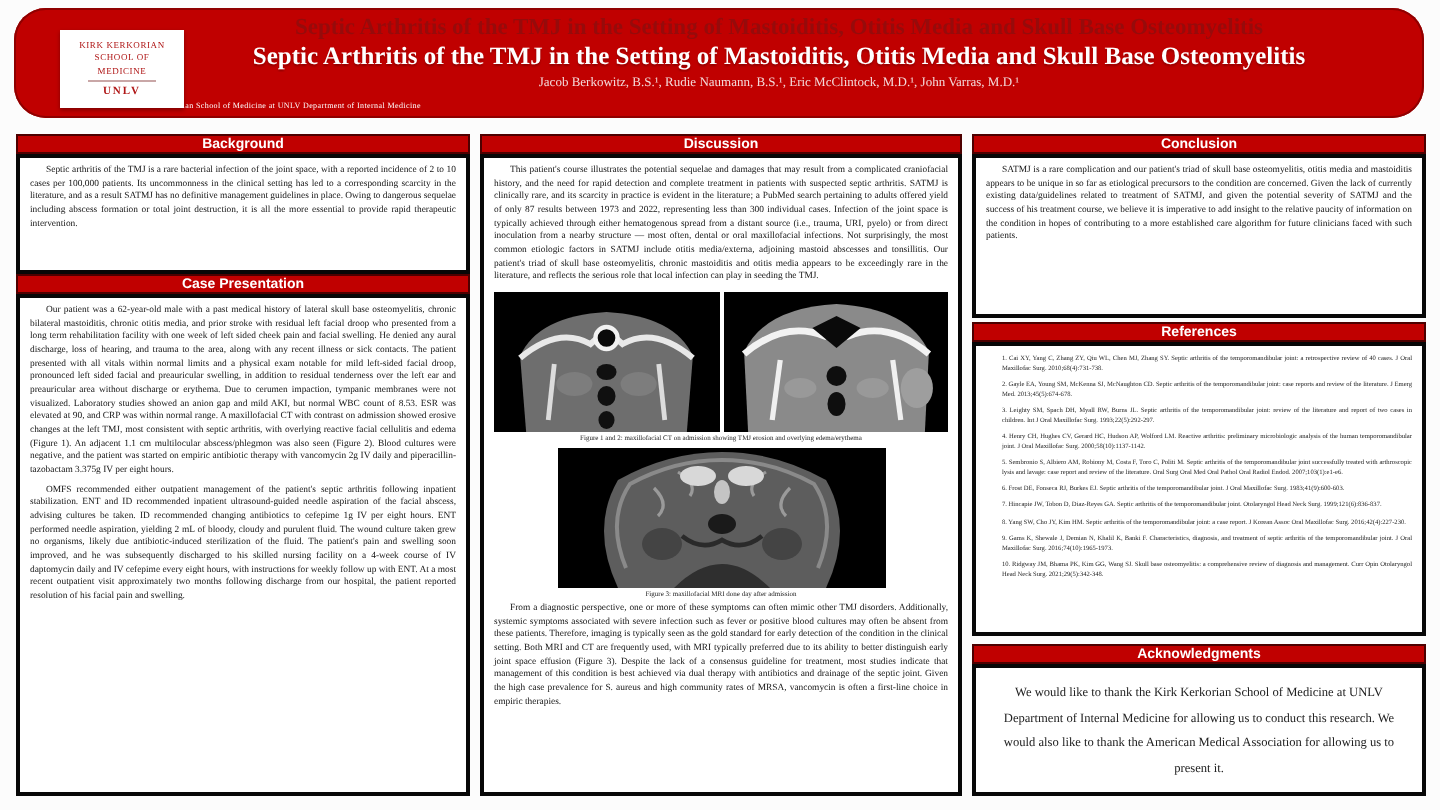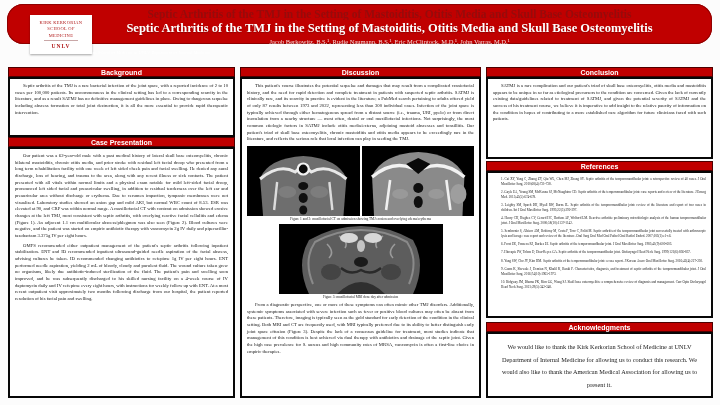"Septic Arthritis of the TMJ in" .header { height: 40px -> 55px }
